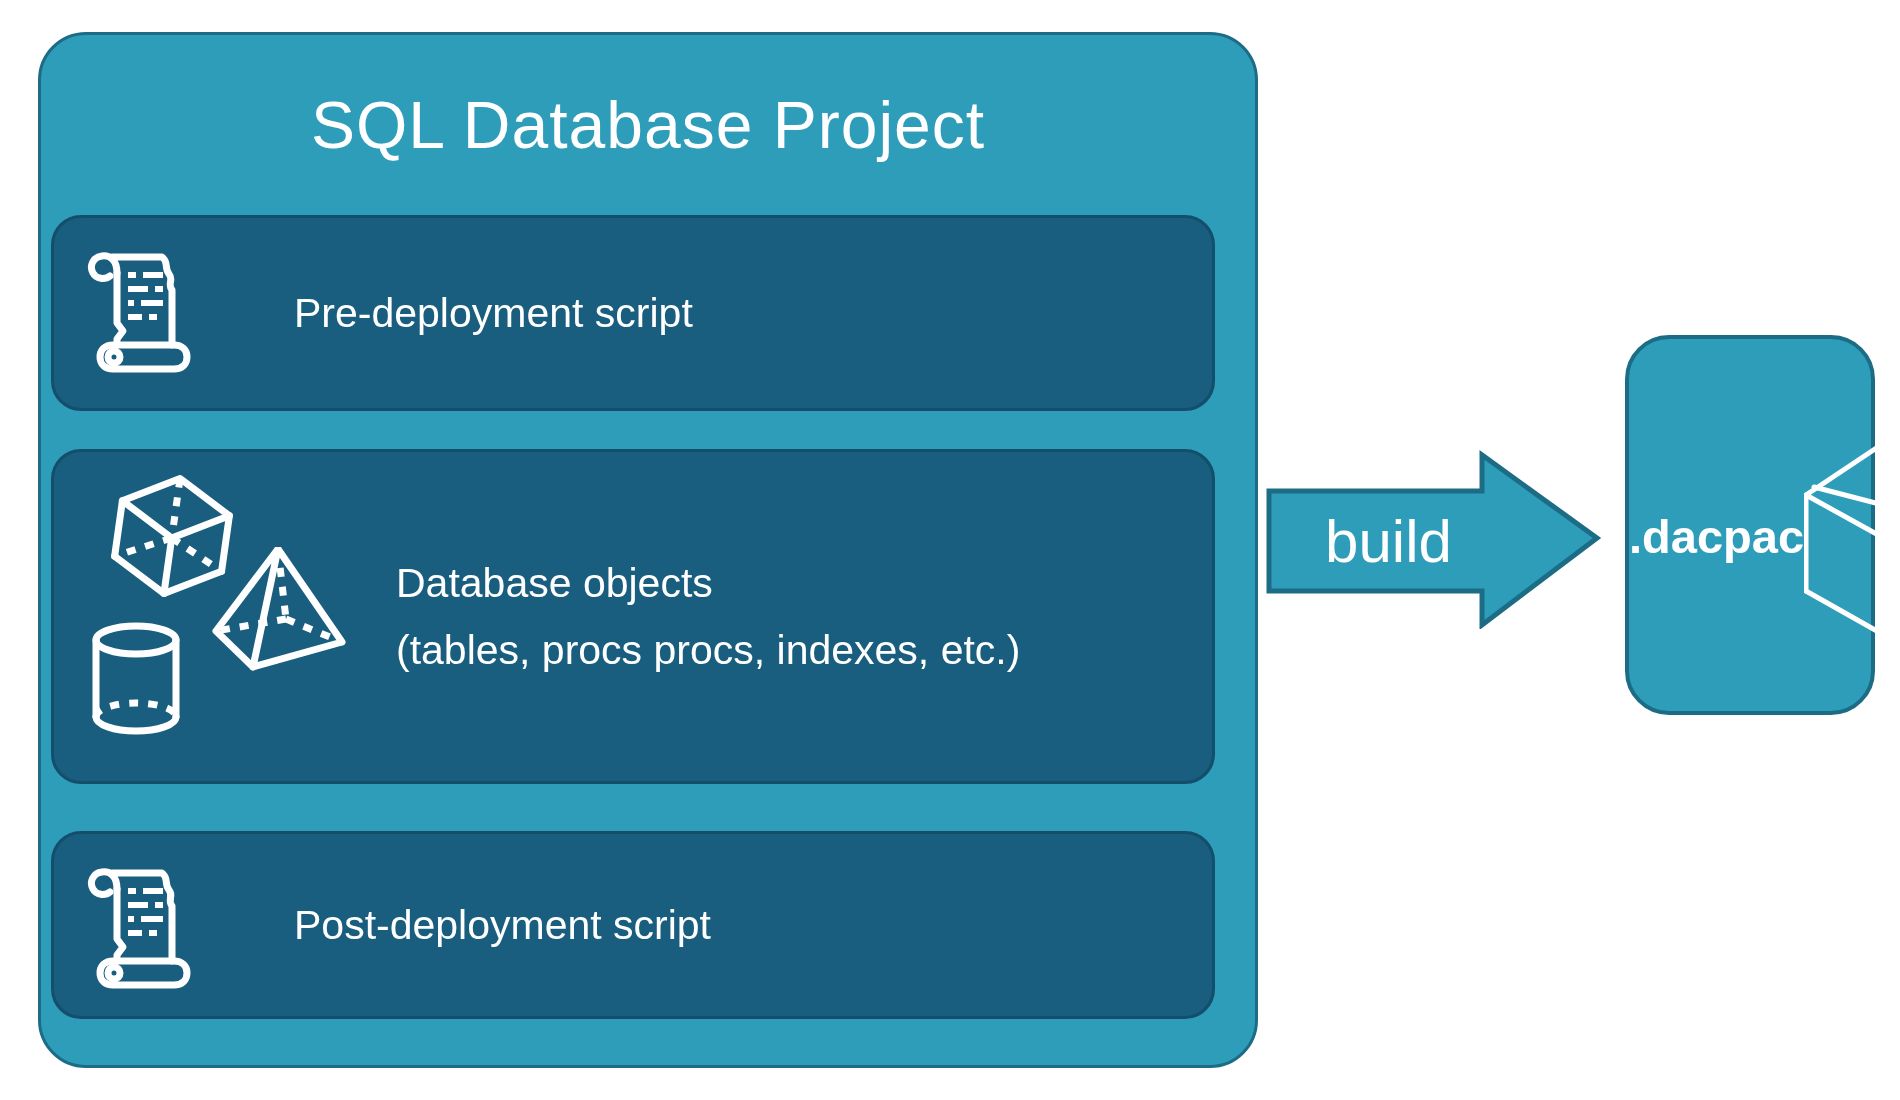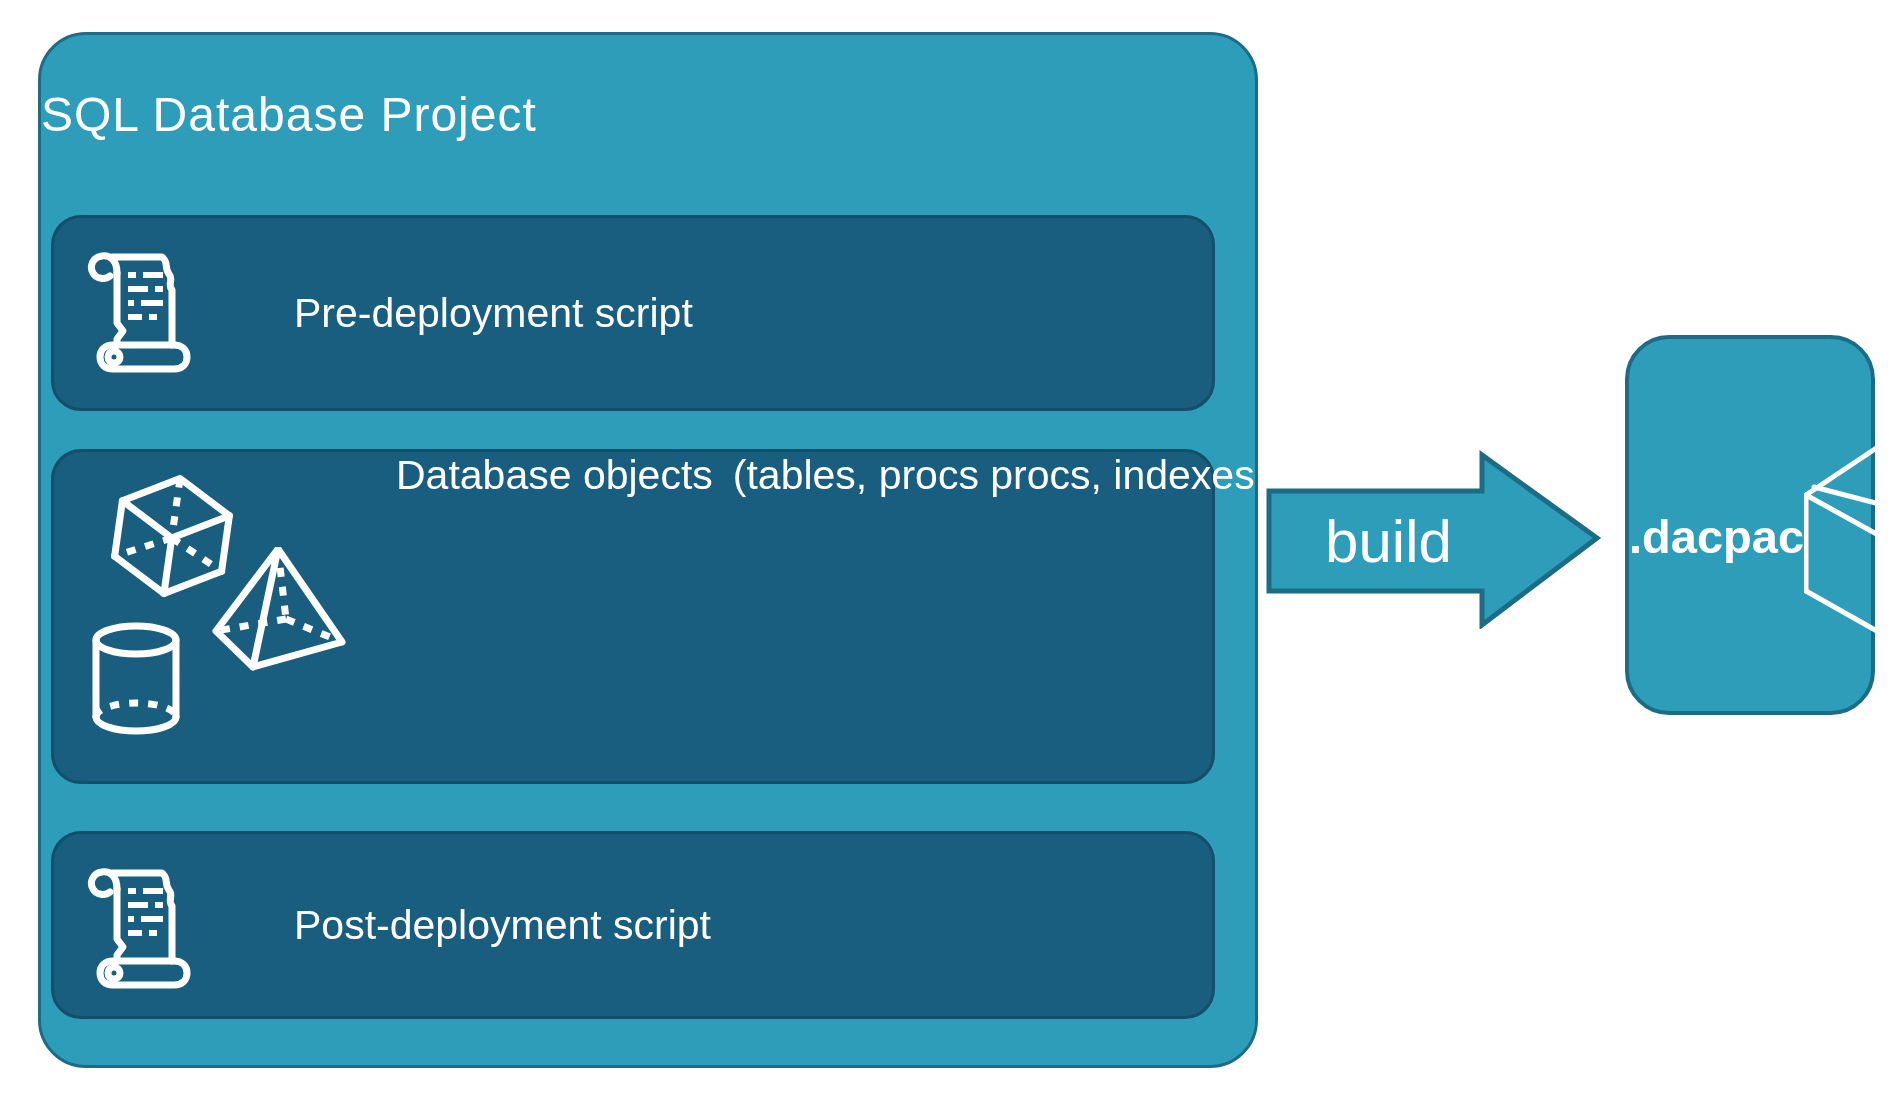"SQL Database Project" .project-title { font-size: 48px -> 66px; text-align: left -> center }
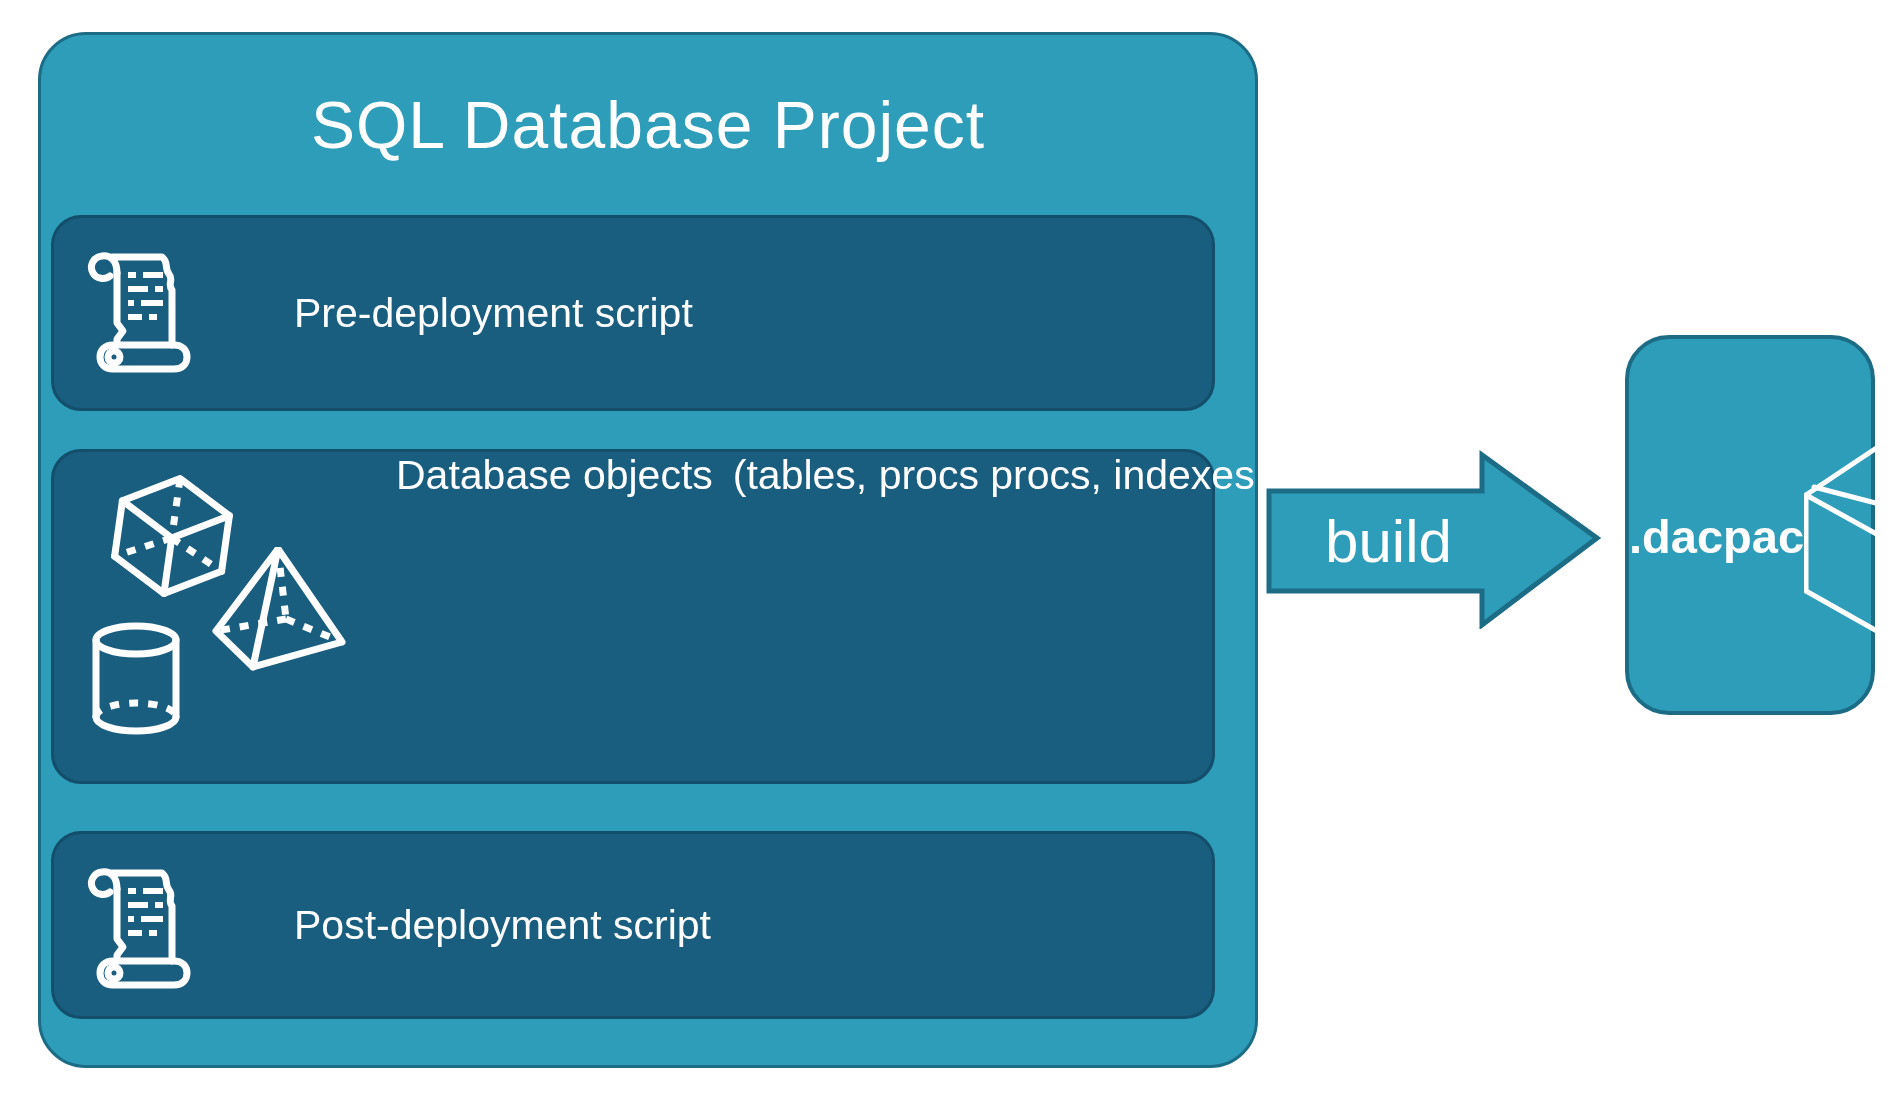"Database objects" .objects-text { flex-direction: none -> column }
